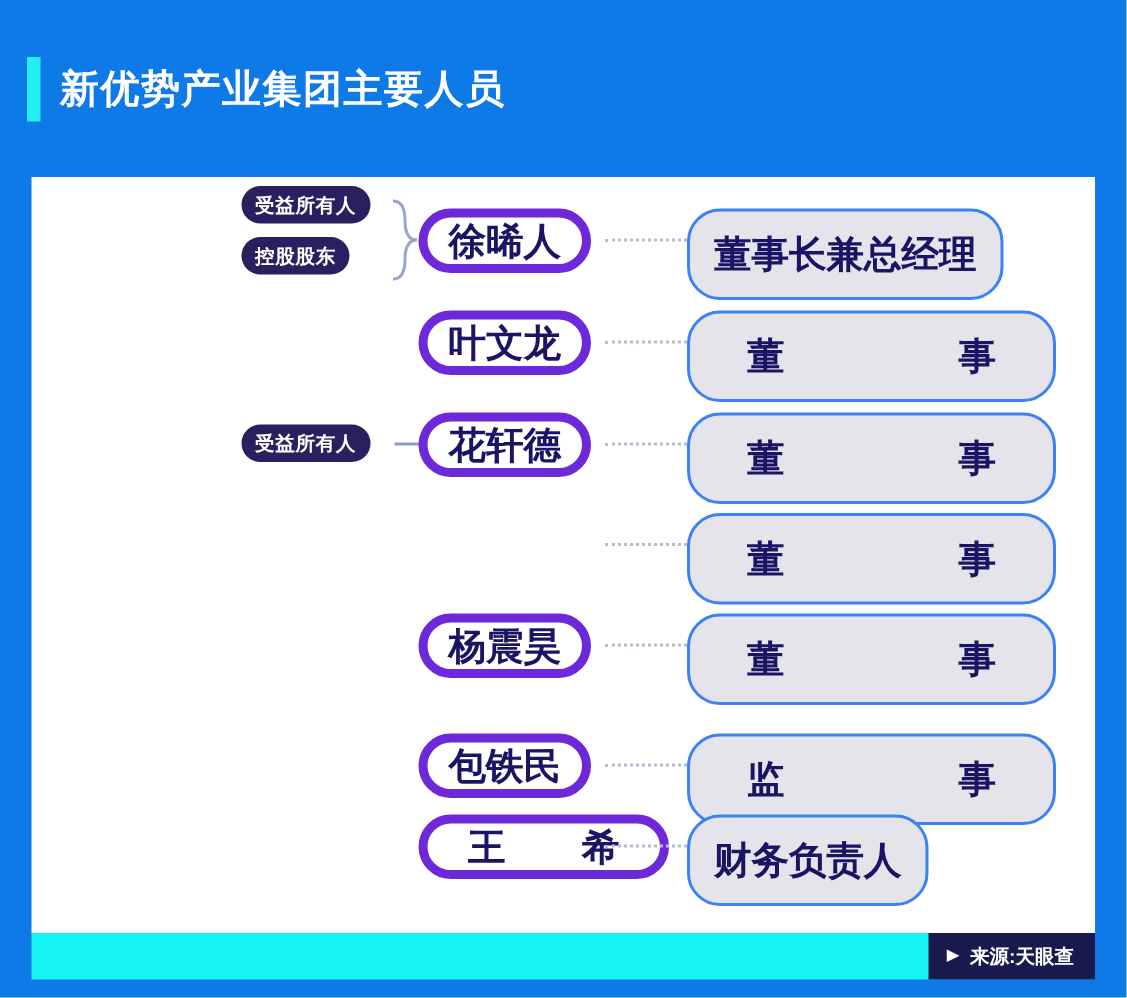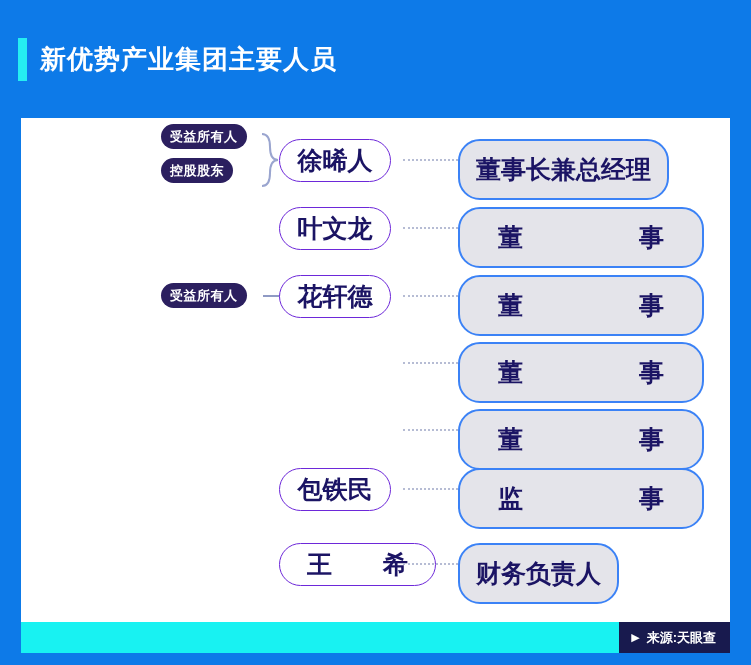"徐晞人" .name-pill { border: 1px solid #6d28d9 -> 6px solid #6d28d9 }
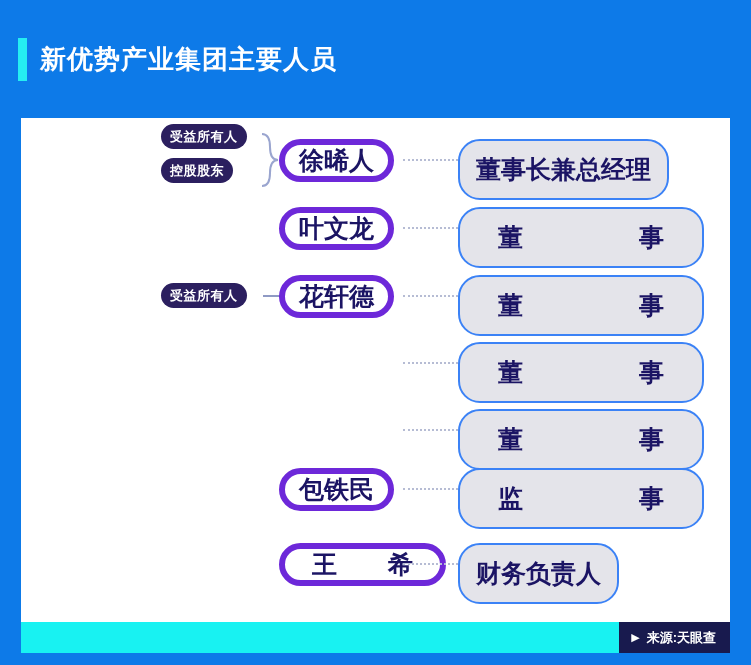"杨震昊" div.name-pill { html: none -> <div>杨震昊</div> }
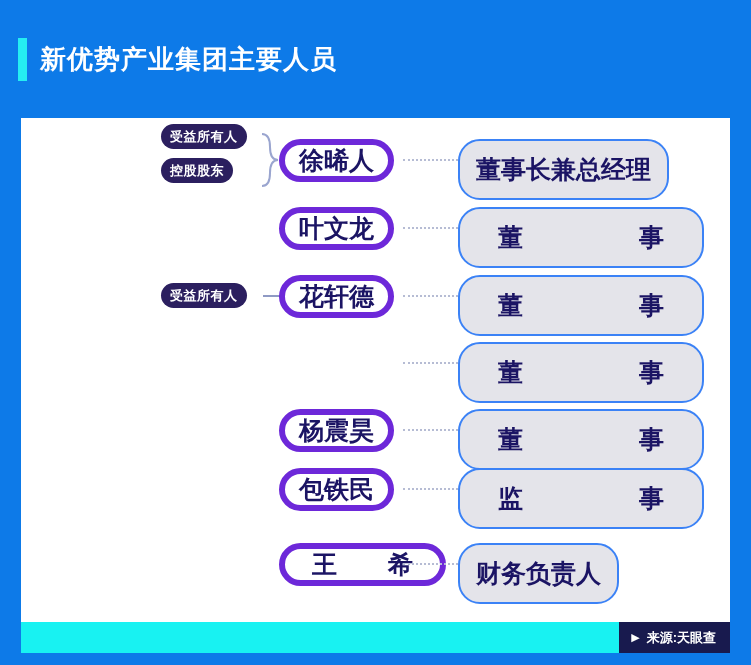"包铁民" .row.r5 { top: 345px -> 366px }
